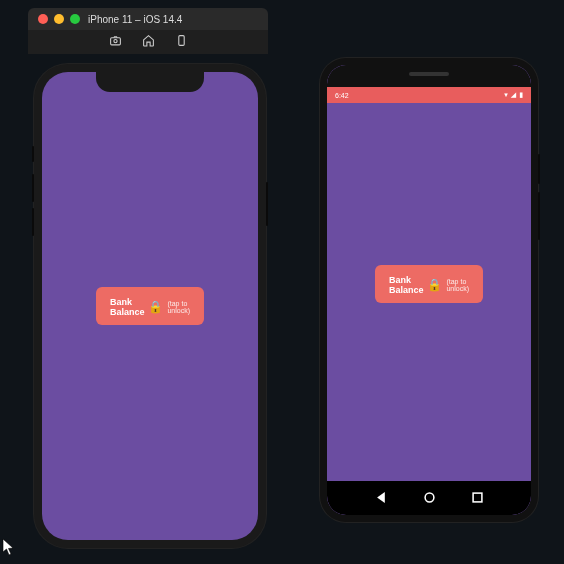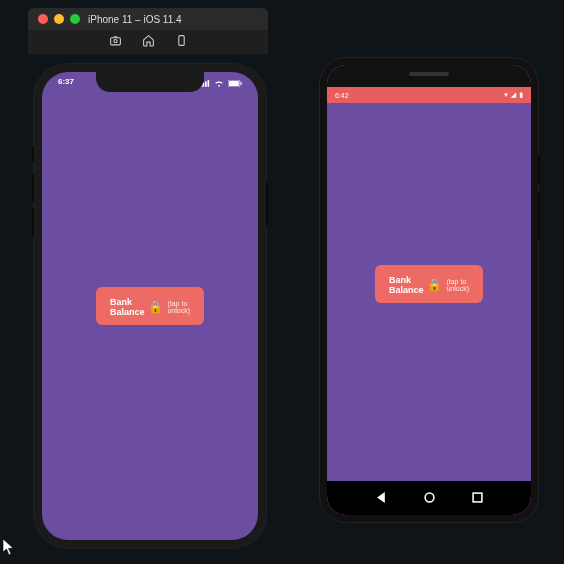"iPhone 11 – iOS 11.4" span.sim-title { text: 11.4 -> 14.4 }
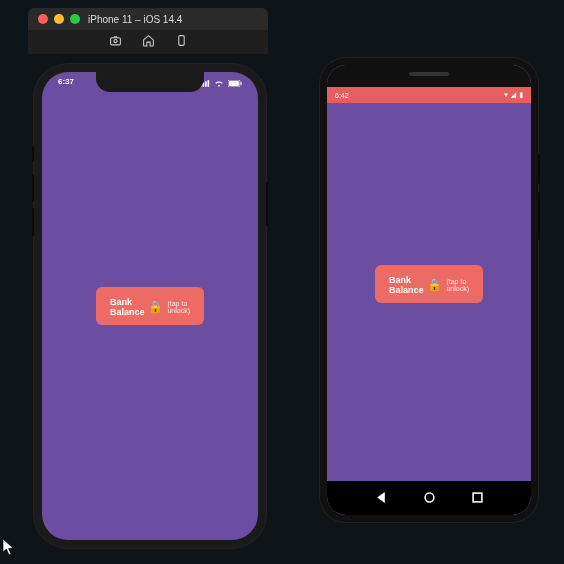"6:37" div.ios-statusbar { html: <div> <span>6:37</span> <div> <span> <svg> <rect></rect> <rect></rect> <rect></rect> <rect></rect> </svg> </span> <span> <svg> <path></path> </svg> </span> <span> <svg> <rect></rect> <rect></rect> <rect></rect> </svg> </span> </div> </div> -> none }
